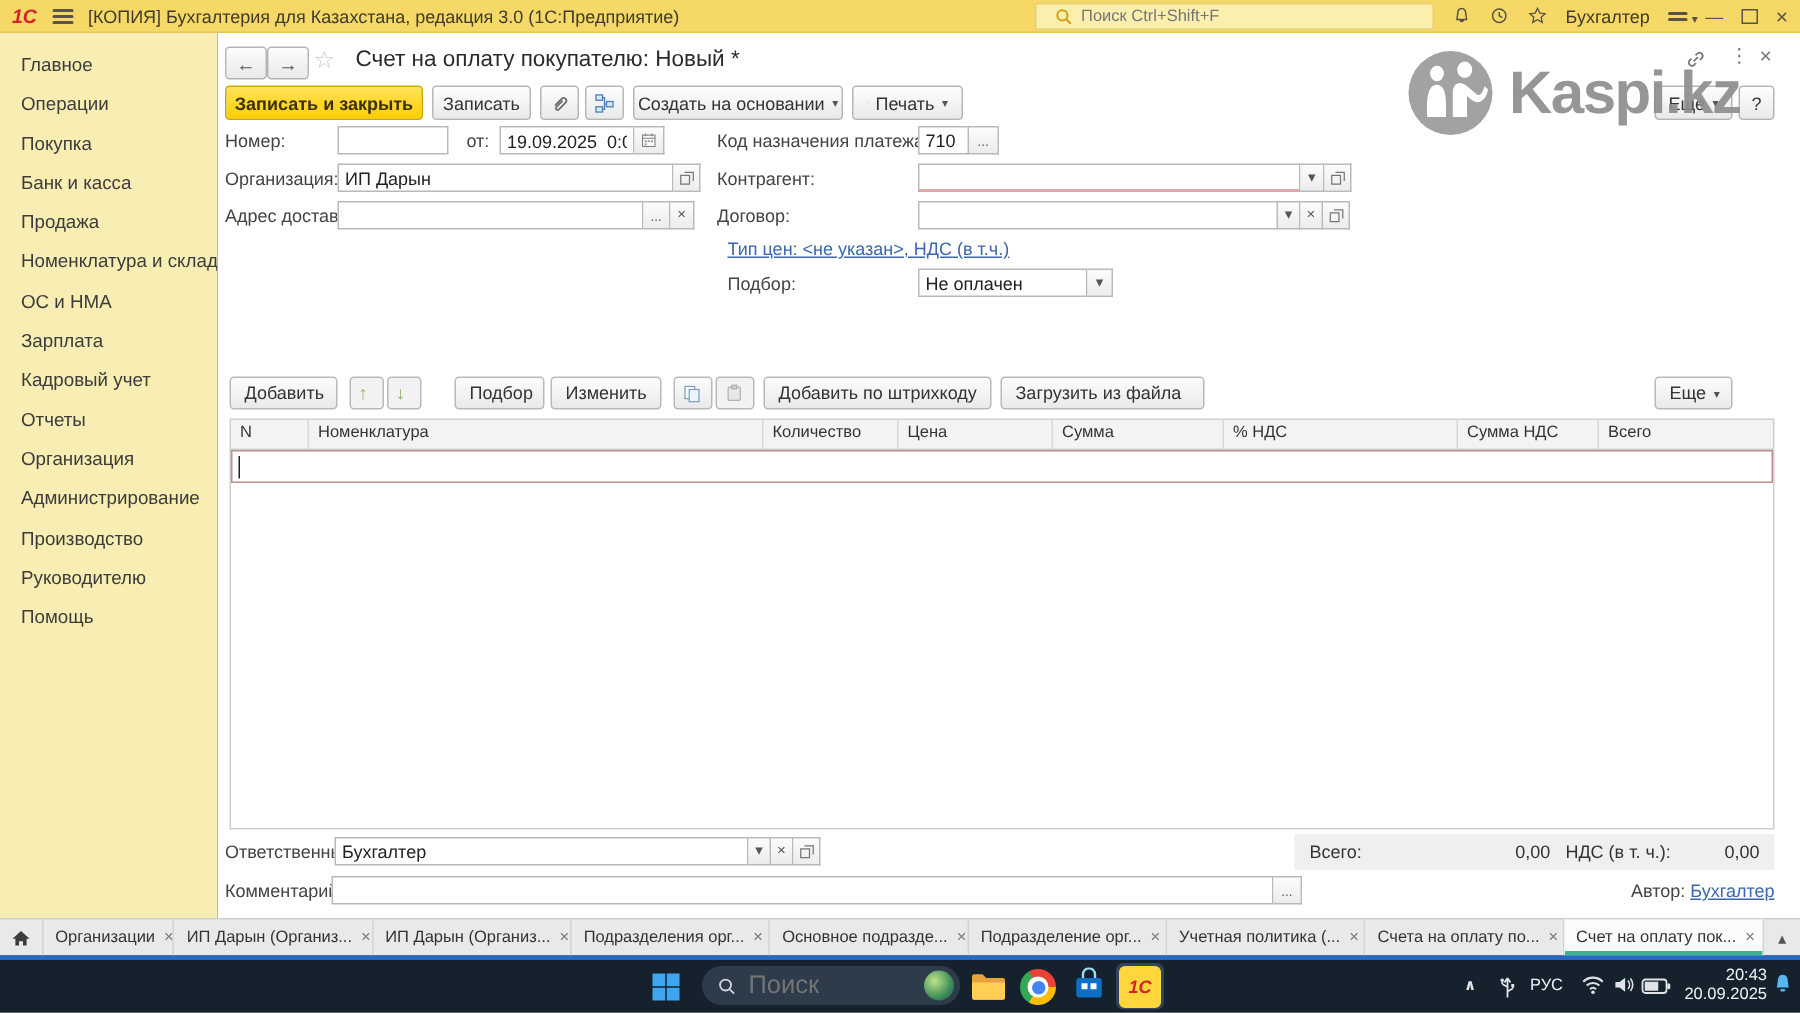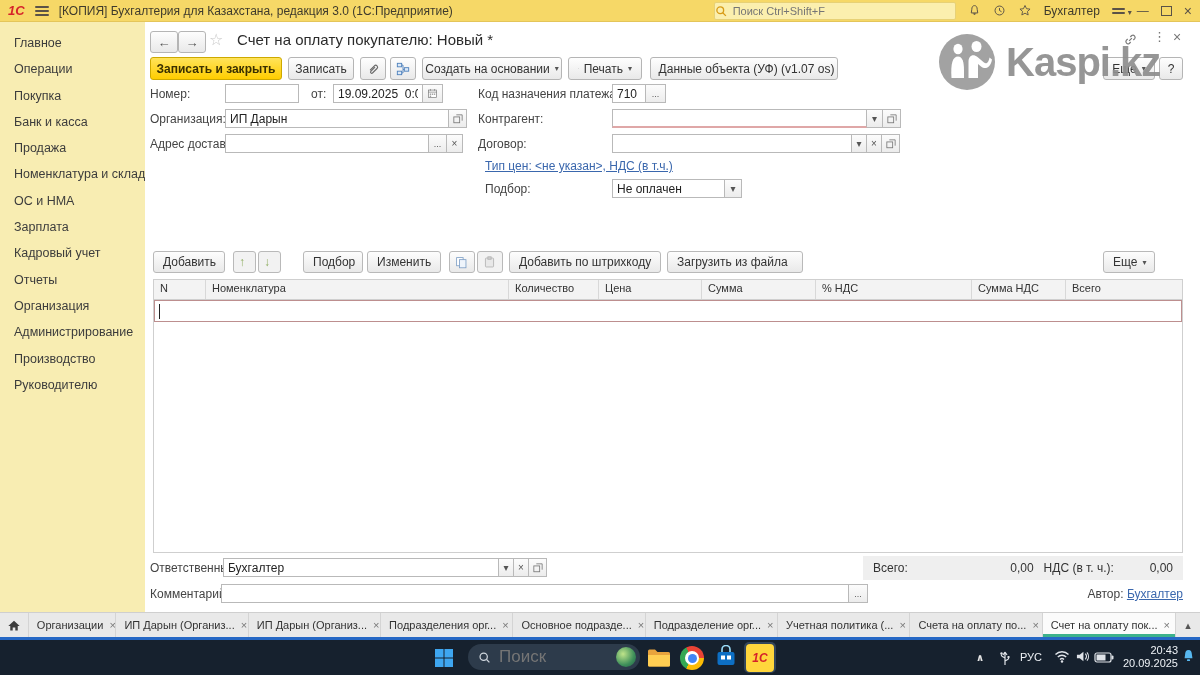"Поиск Ctrl+Shift+F" .tsearch { padding: 0 0 -> 0 12px }
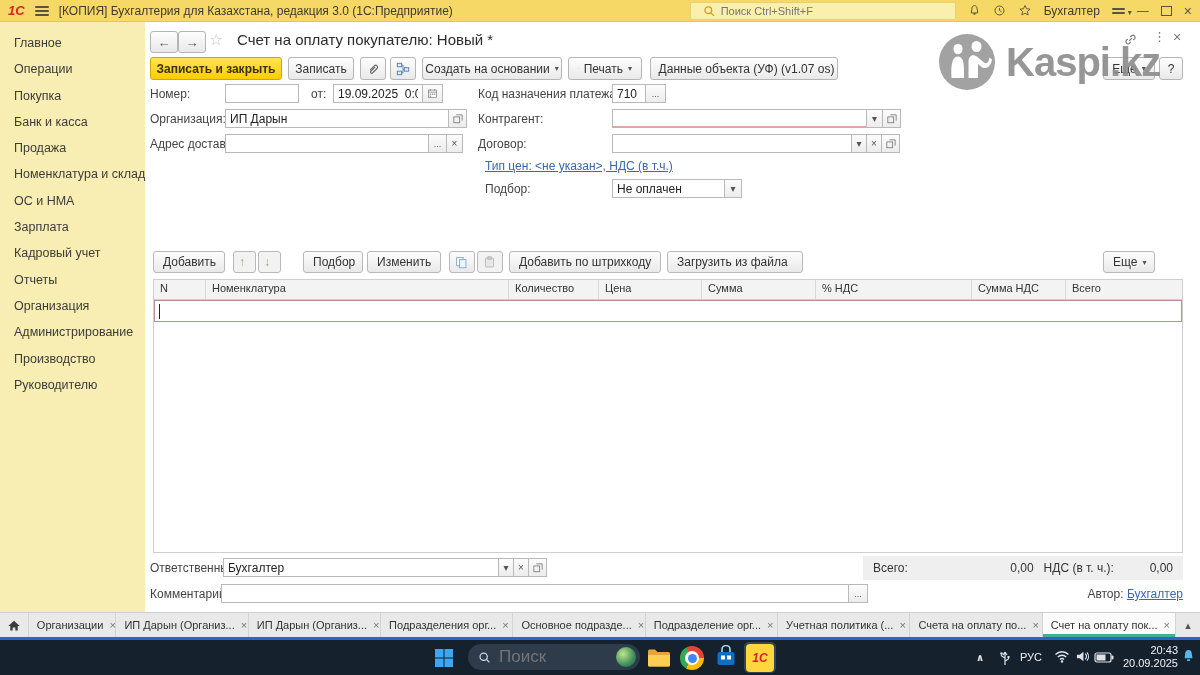"Данные объекта (УФ) (v1.07 os)" div.abs { html: <div> <svg> <path></path> </svg> <span>Данные объекта (УФ) (v1.07 os)</span> </div> -> none }
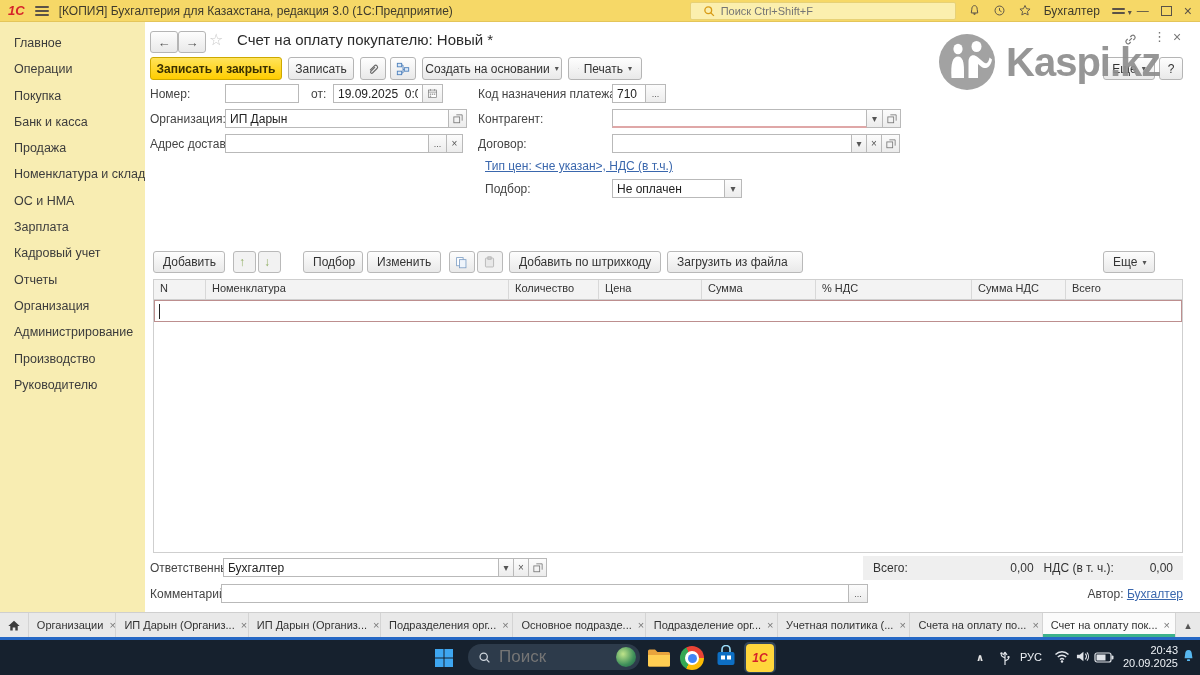"Помощь" div.sideitem { html: none -> <div>Помощь</div> }
